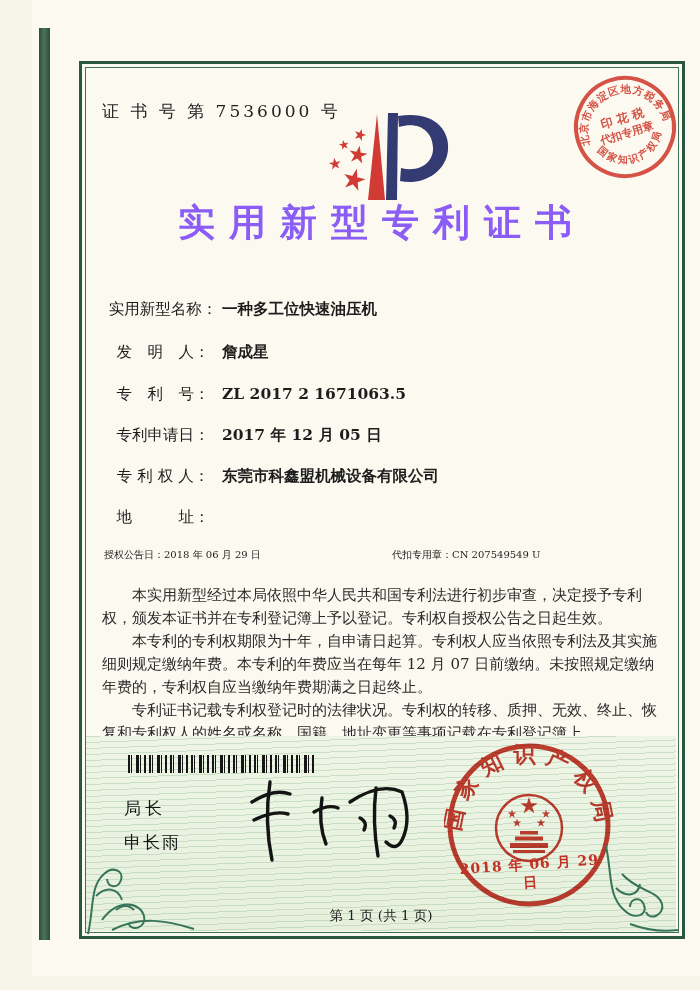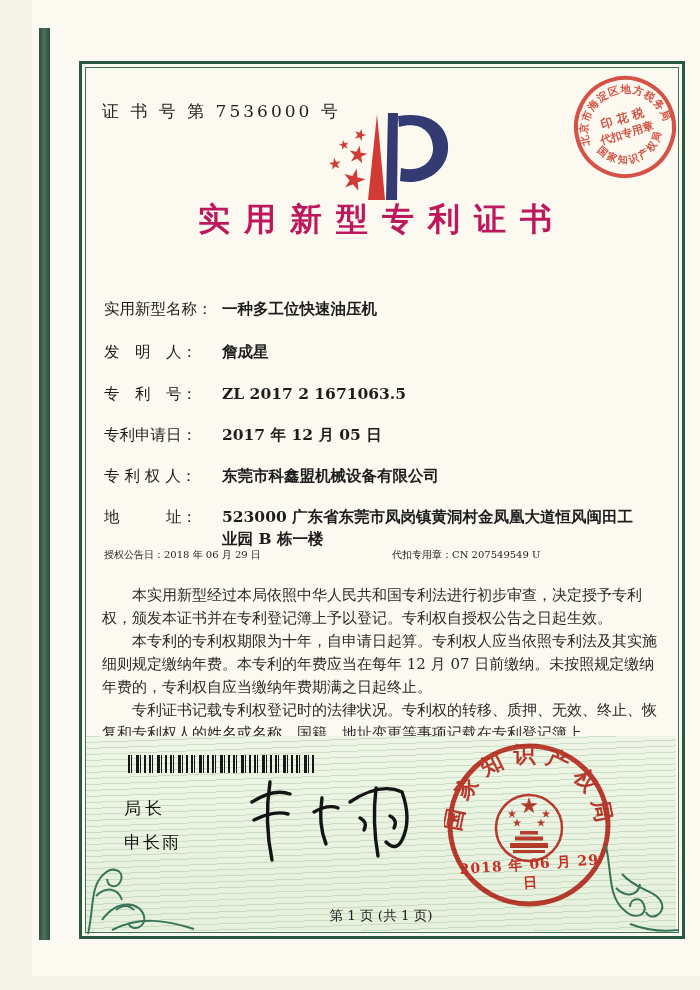"实用新型专利证书" .title { color: #be185d -> #8b5cf6; font-size: 32px -> 37px }
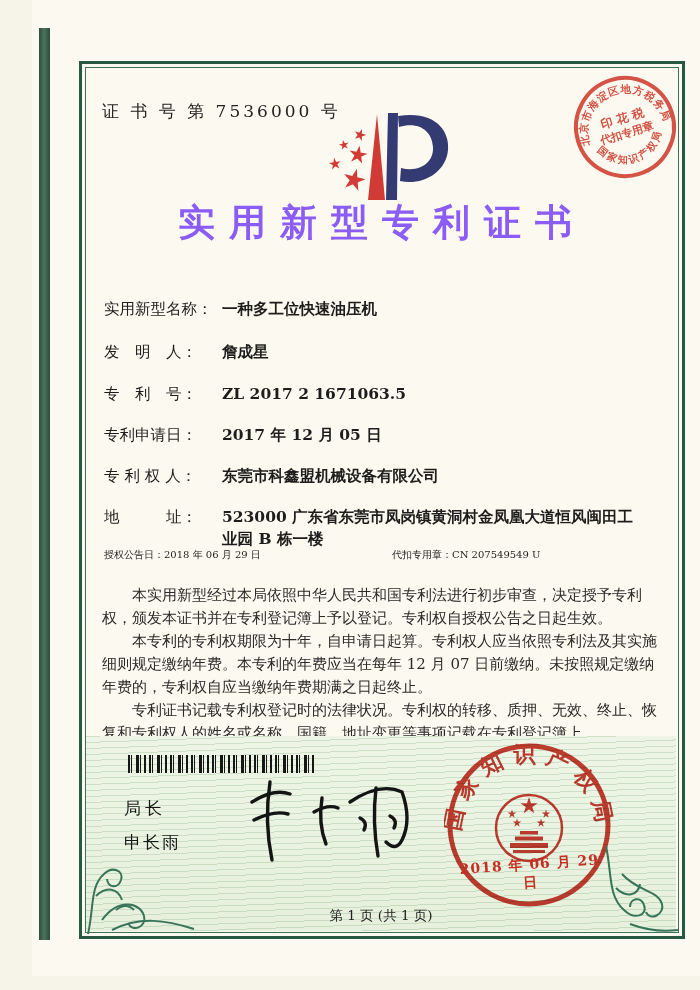"实用新型名称：" .row .lbl { text-align: none -> center }
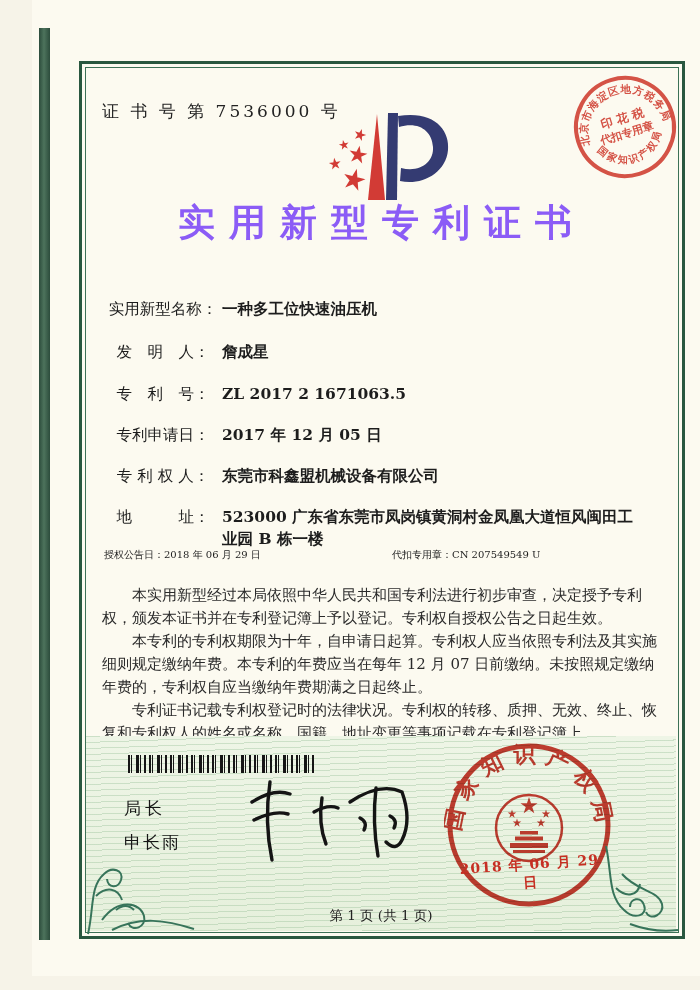"523000 广东省东莞市凤岗镇黄洞村金凤凰大道恒风闽田工业园 B 栋一楼" span.val { html: <span>523000 广东省东莞市凤岗镇黄洞村金凤凰大道恒风闽田工业园 B 栋一楼</span> -> none }
